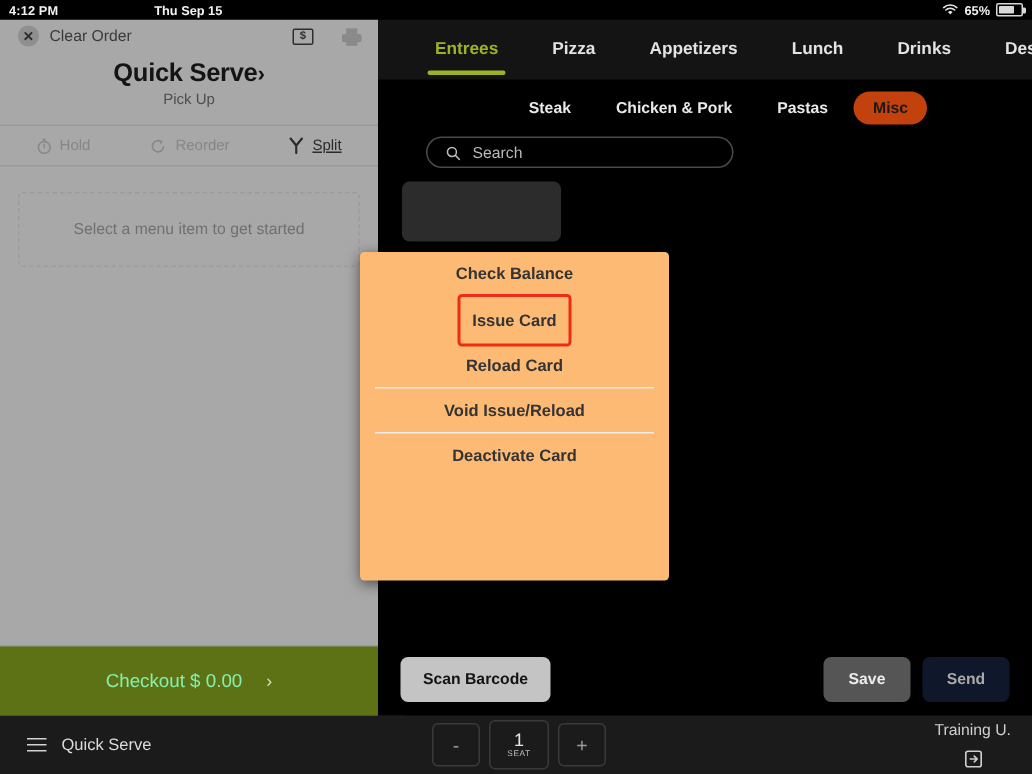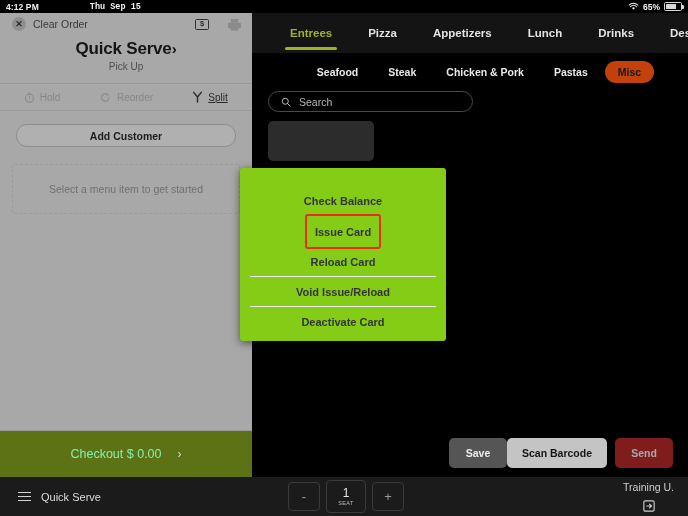"Thu Sep 15" .sb-date { font-family: Liberation Mono, monospace -> none; margin-left: 10px -> 23px }
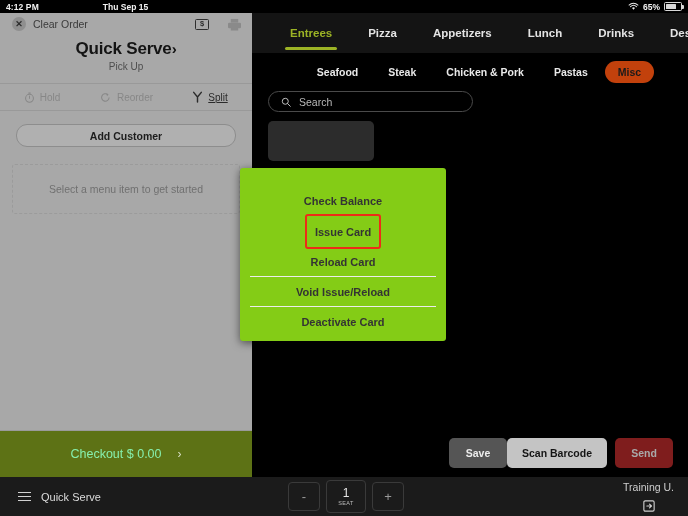"Seafood" div.subtab { html: <div><span>Seafood</span></div> -> none }
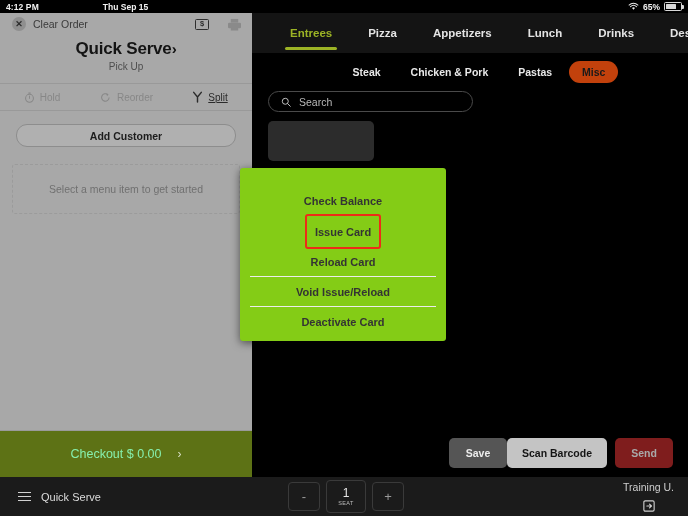"Search" .searchwrap { padding: 0 0 0 16px -> 0 0 0 32px }
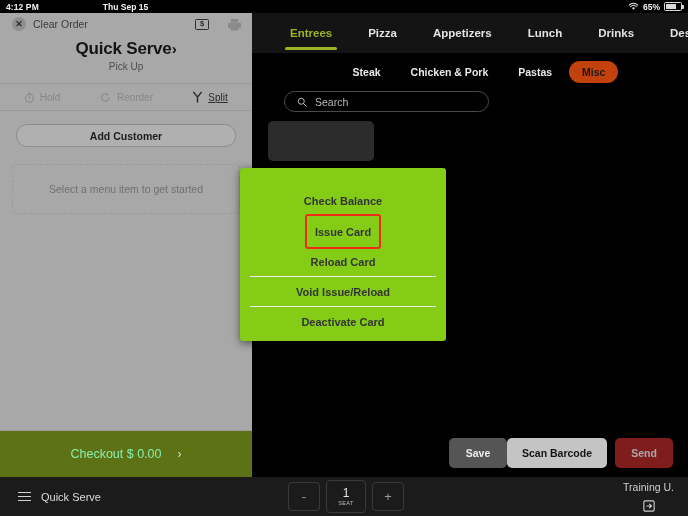"Add Customer" div.add-customer { html: <div> <span>Add Customer</span> </div> -> none }
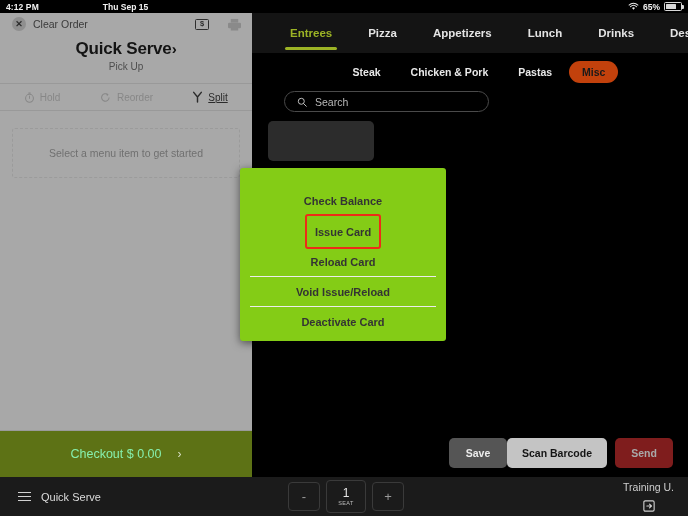"Check Balance" .modal { background: #84cc16 -> #fdba74; height: 173px -> 219px; padding-top: 18px -> 0 }
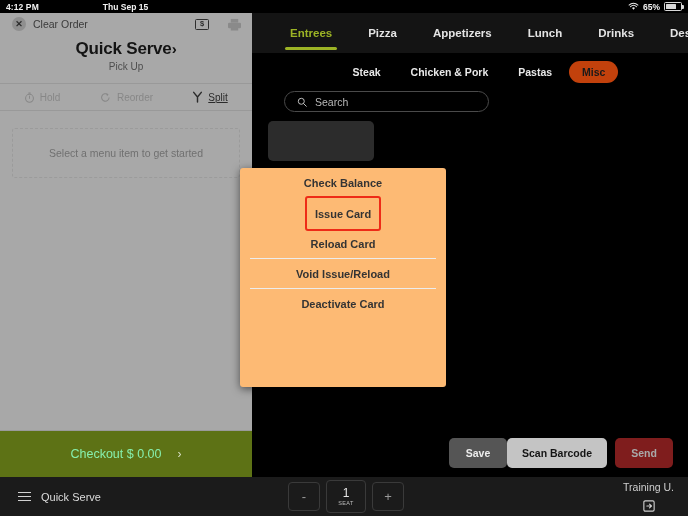"Save" div.btn { order: before "Scan Barcode" -> after "Scan Barcode" }
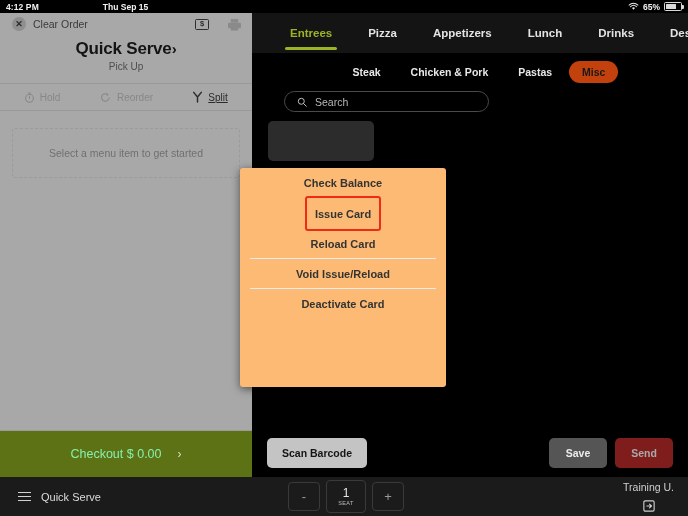"Send" .btn-send { background: #7f1d1d -> #0f172a }
